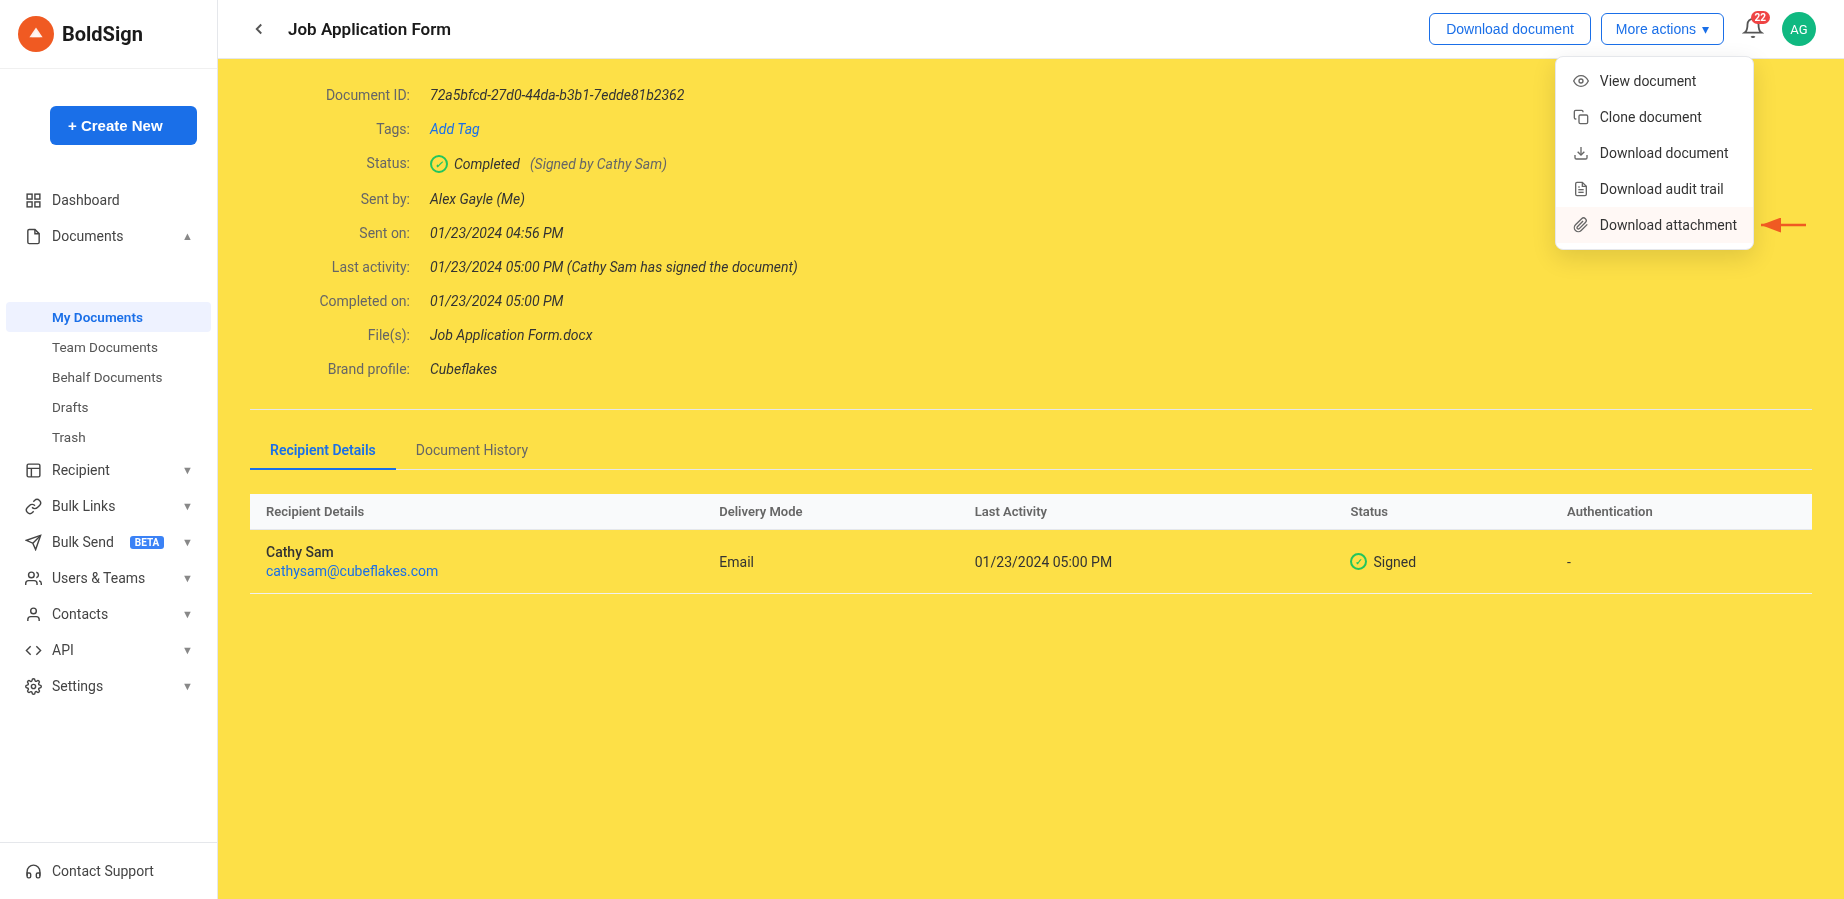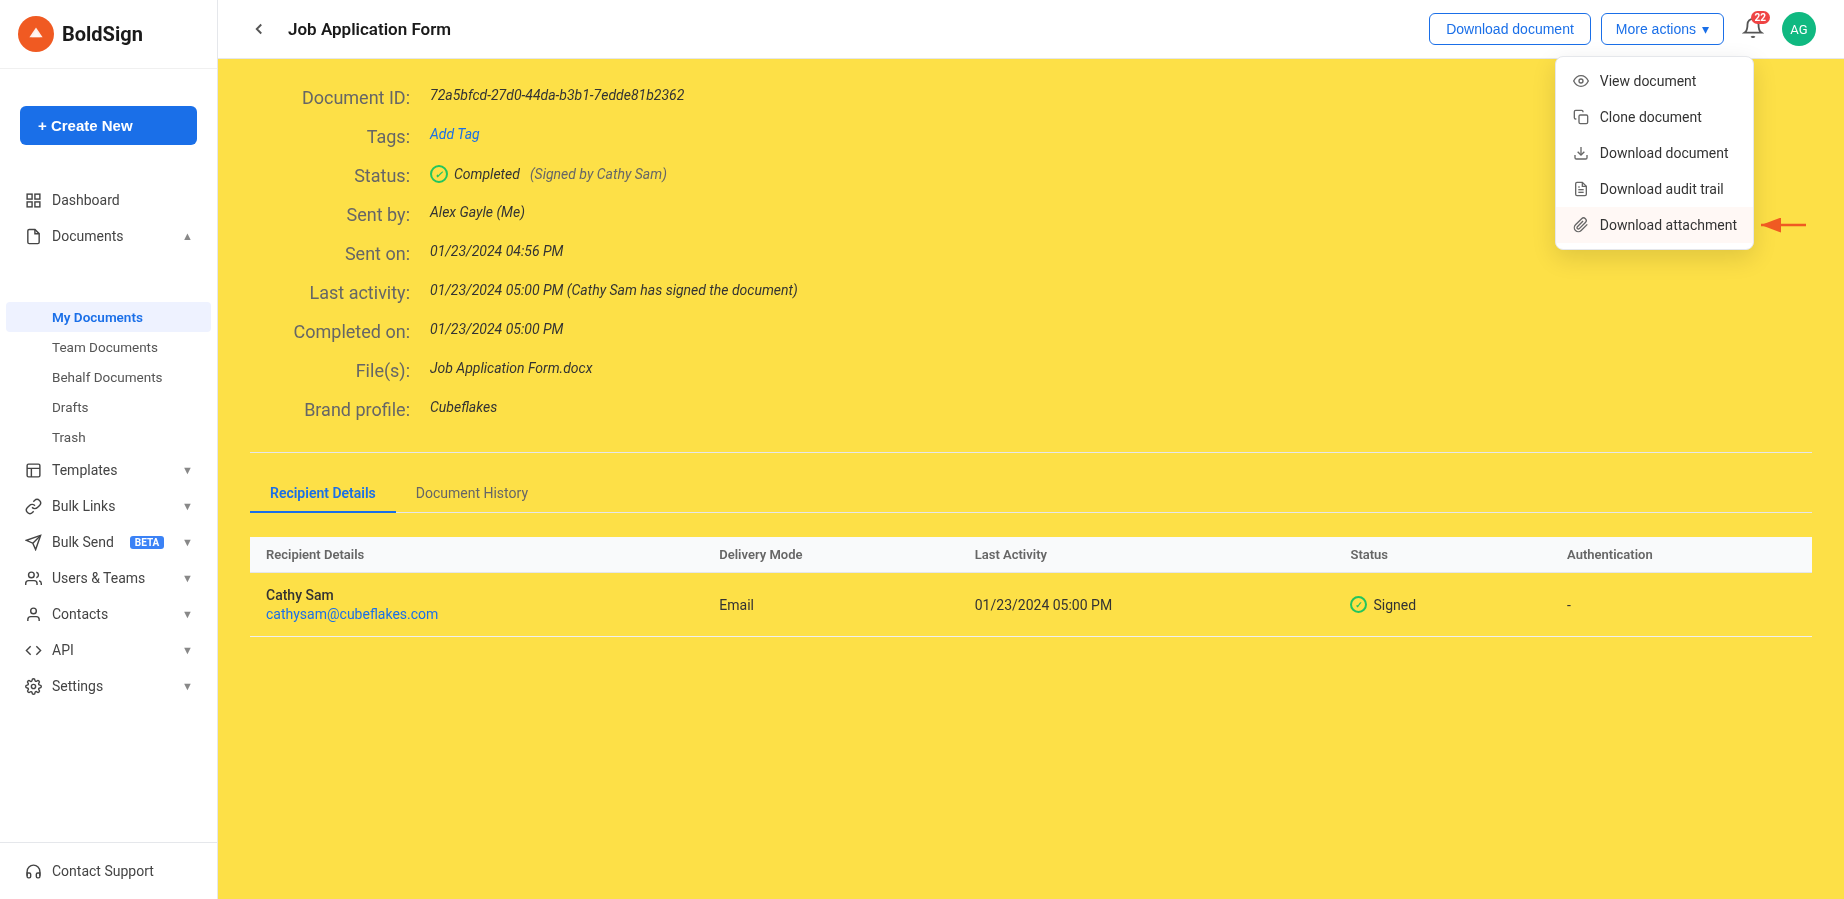"Document ID:" .detail-label { font-size: 18px -> 14px }
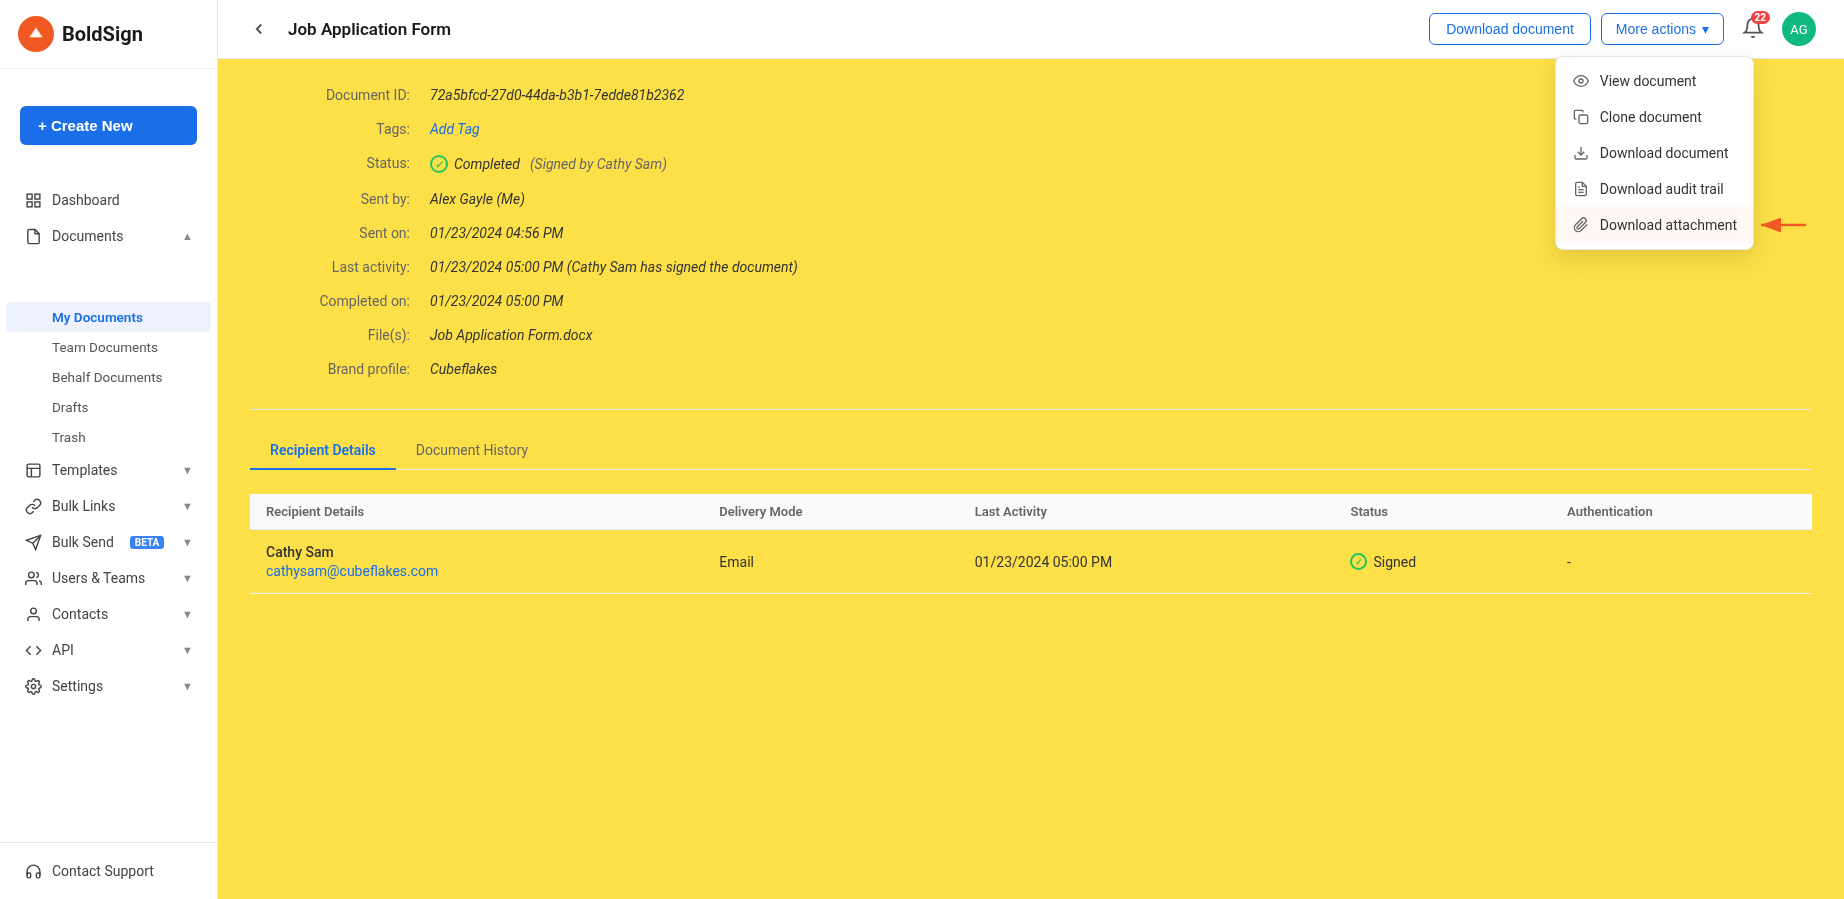"+ Create New" div { margin-left: none -> 30px }
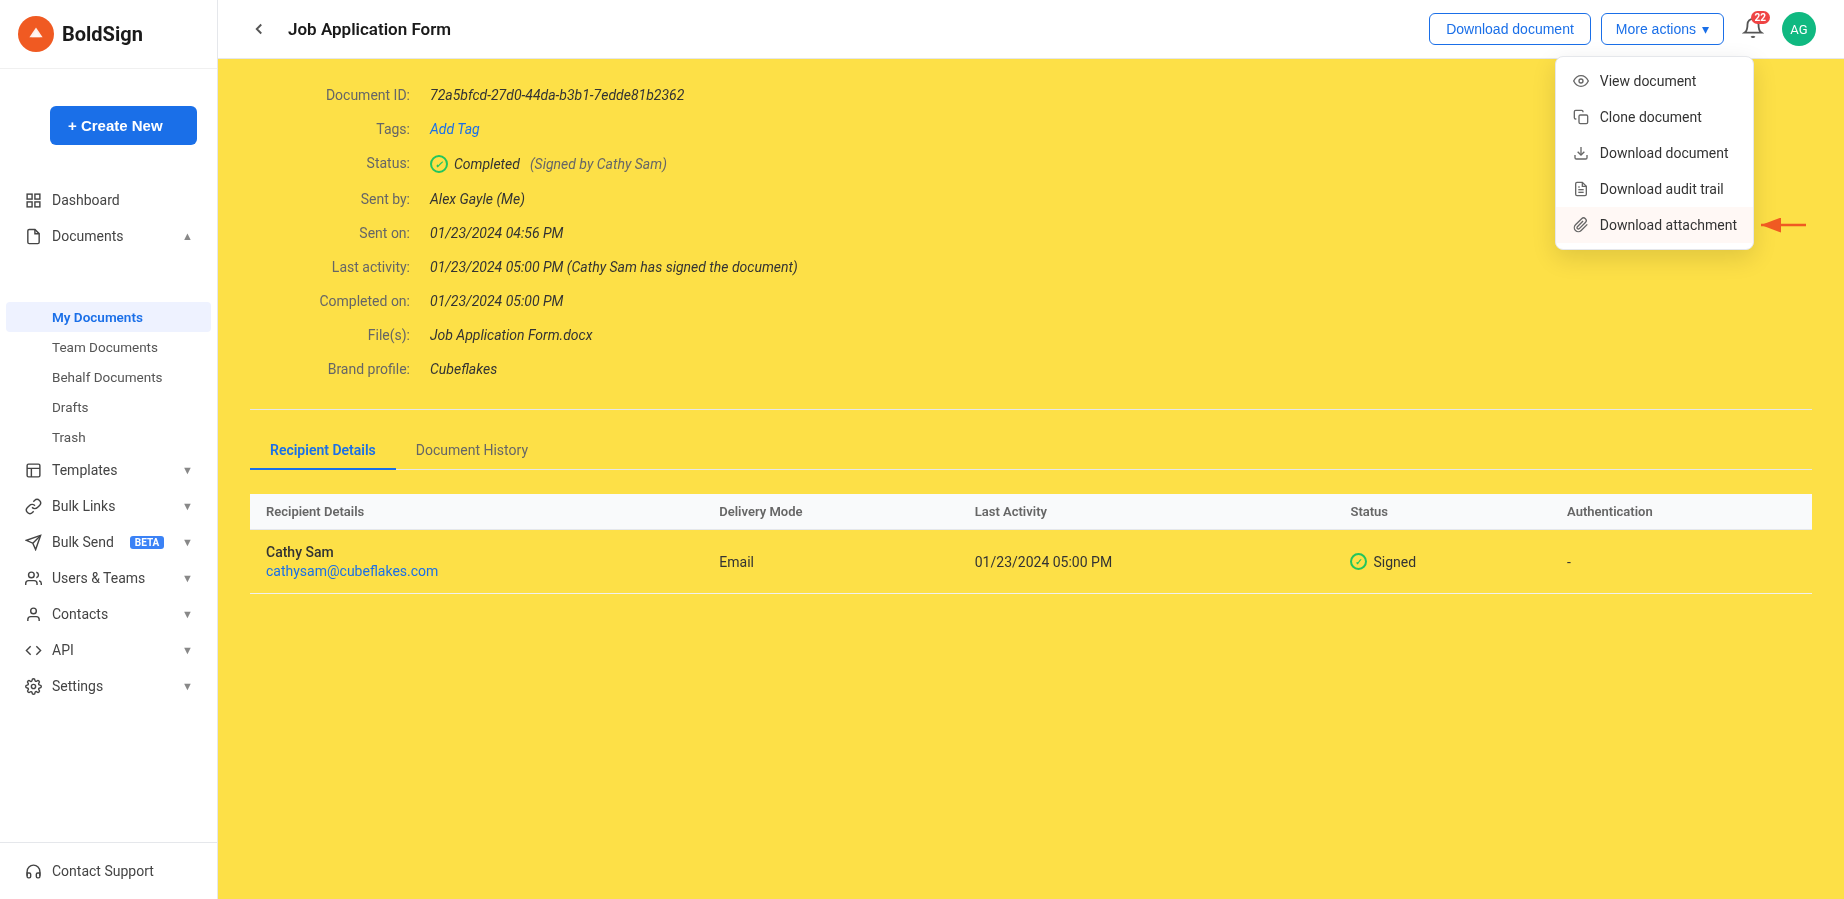"Templates" span { text: Templates -> Recipient }
